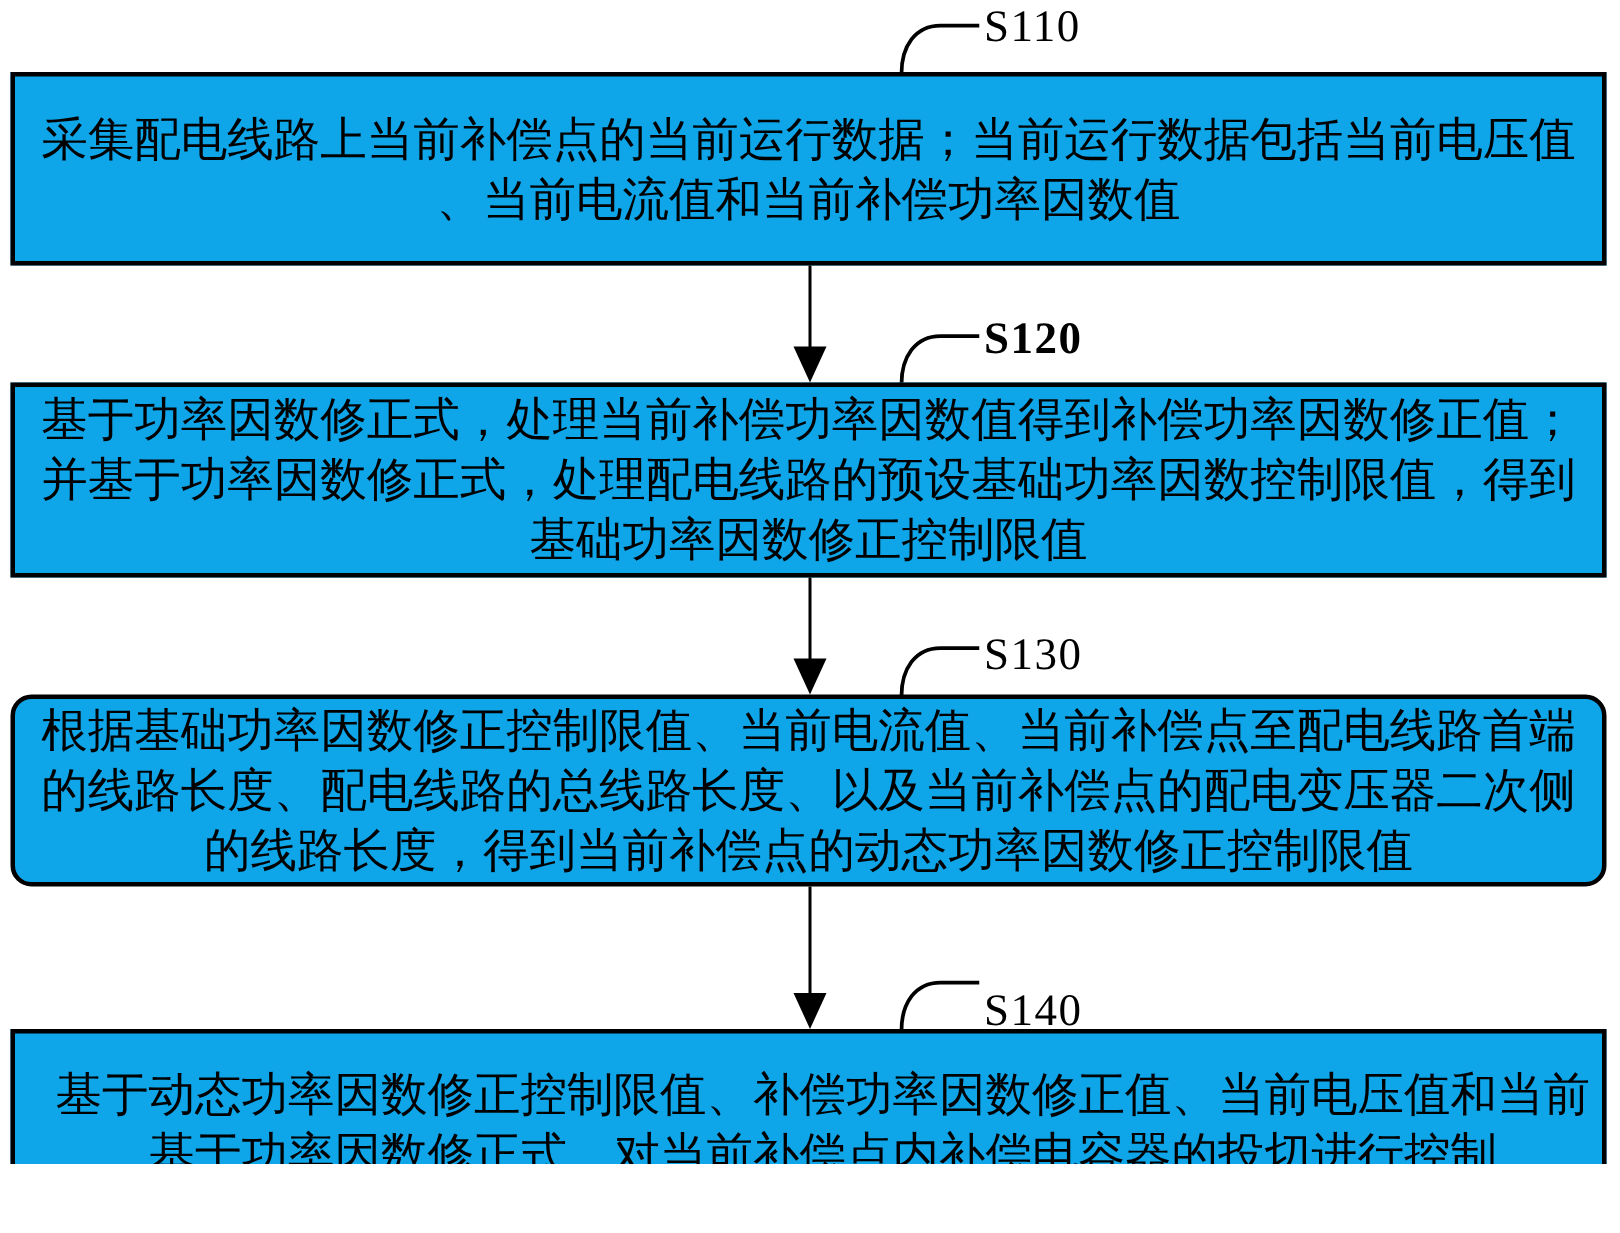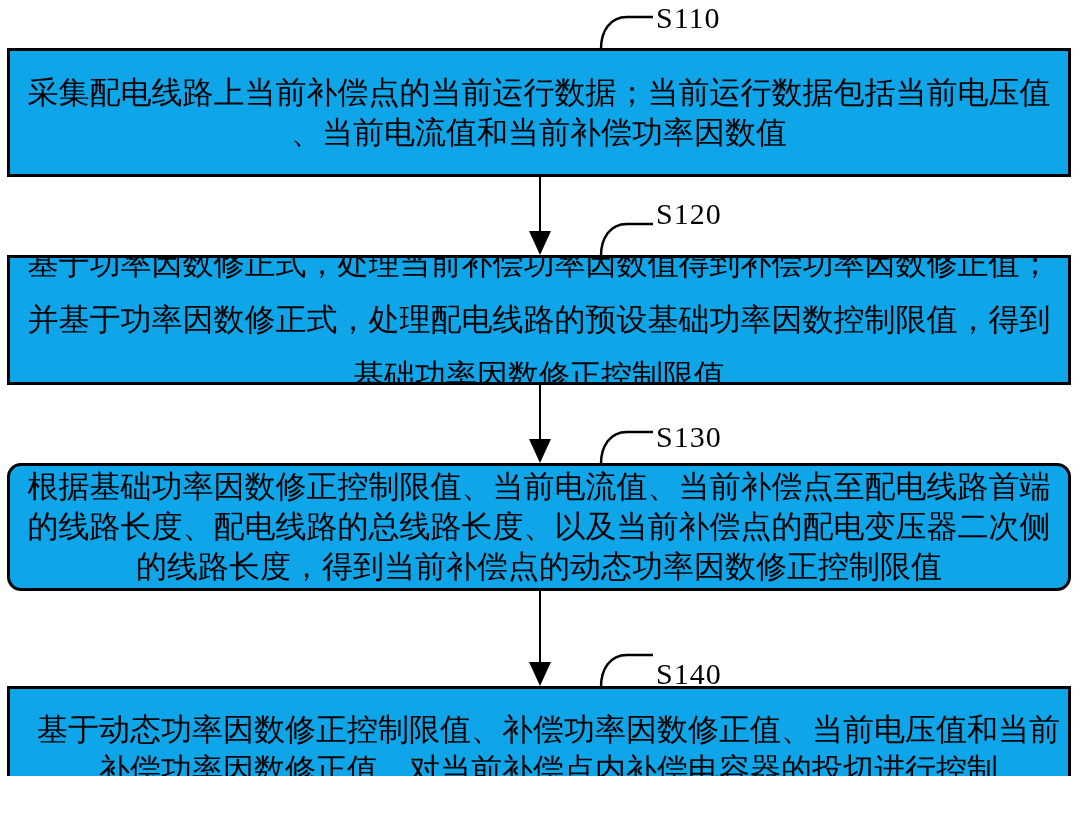"S120" .label2 { font-weight: none -> bold; top: 198px -> 210px }
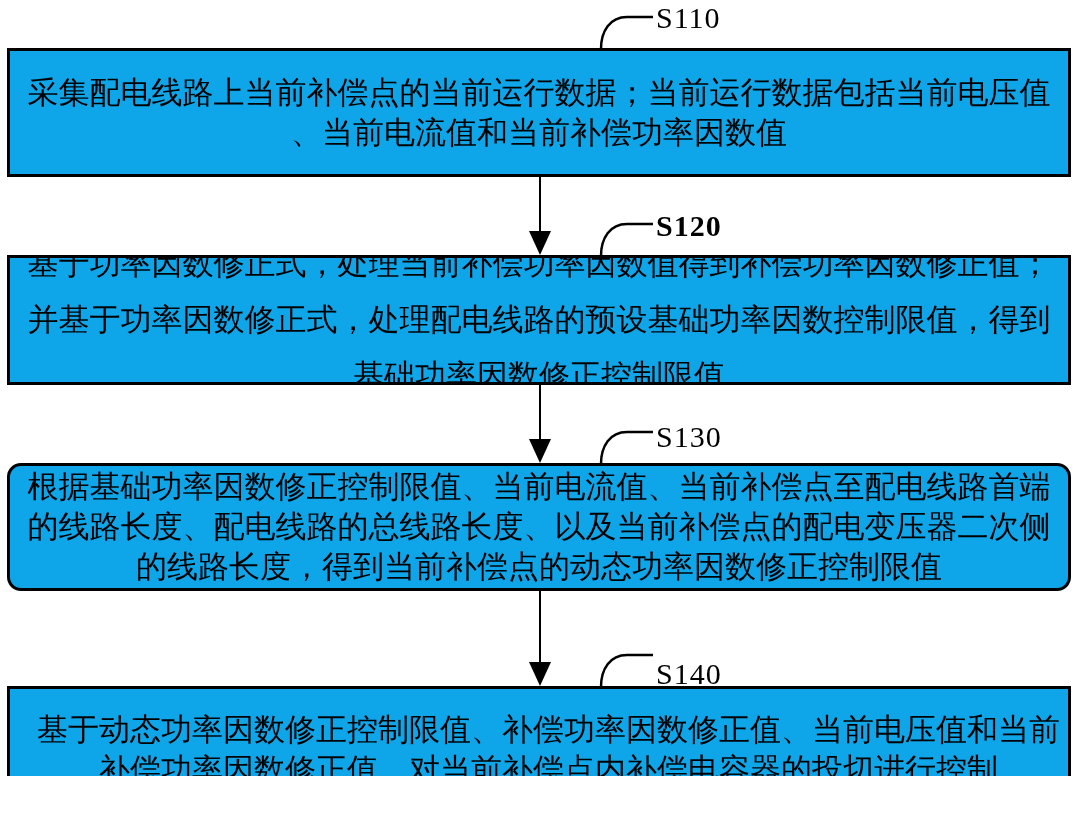"基于功率因数修正式，处理当前补偿功率因数值得到补偿功率因数修正值；" .box2 { gap: 16px -> none }
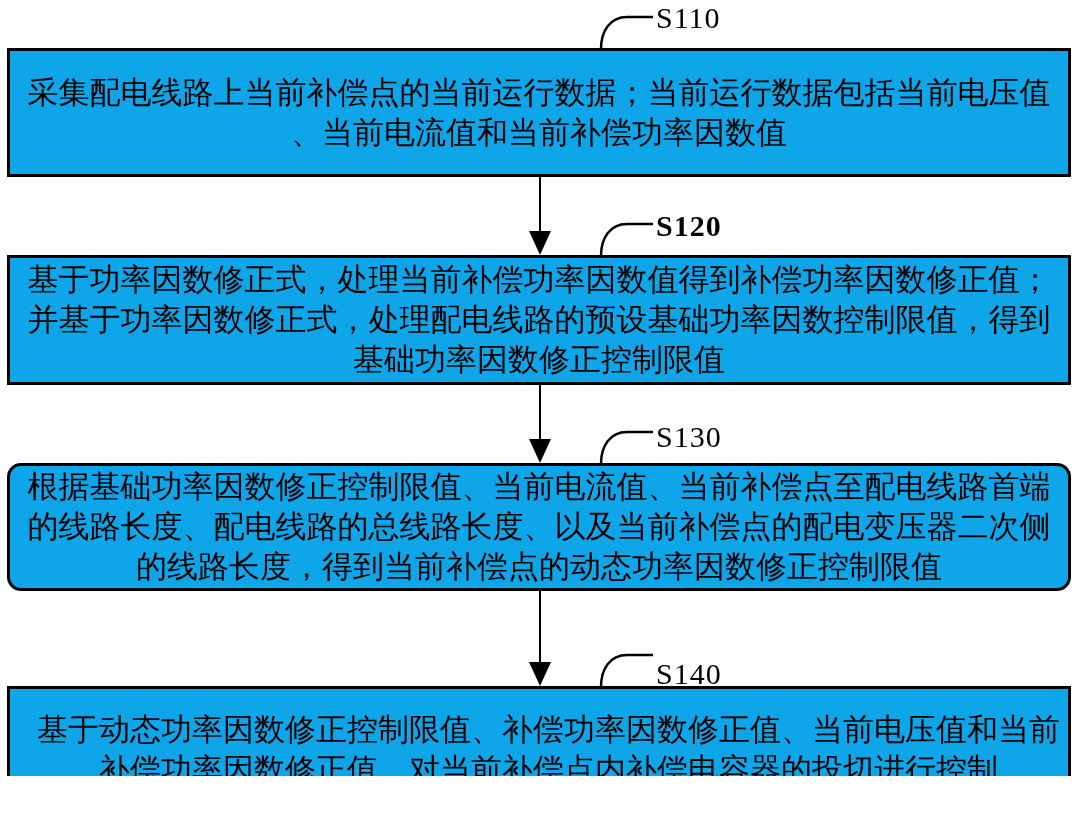"补偿功率因数修正值，对当前补偿点内补偿电容器的投切进行控制" div.box-line { text: 补偿功率因数修正值 -> 基于功率因数修正式 }
